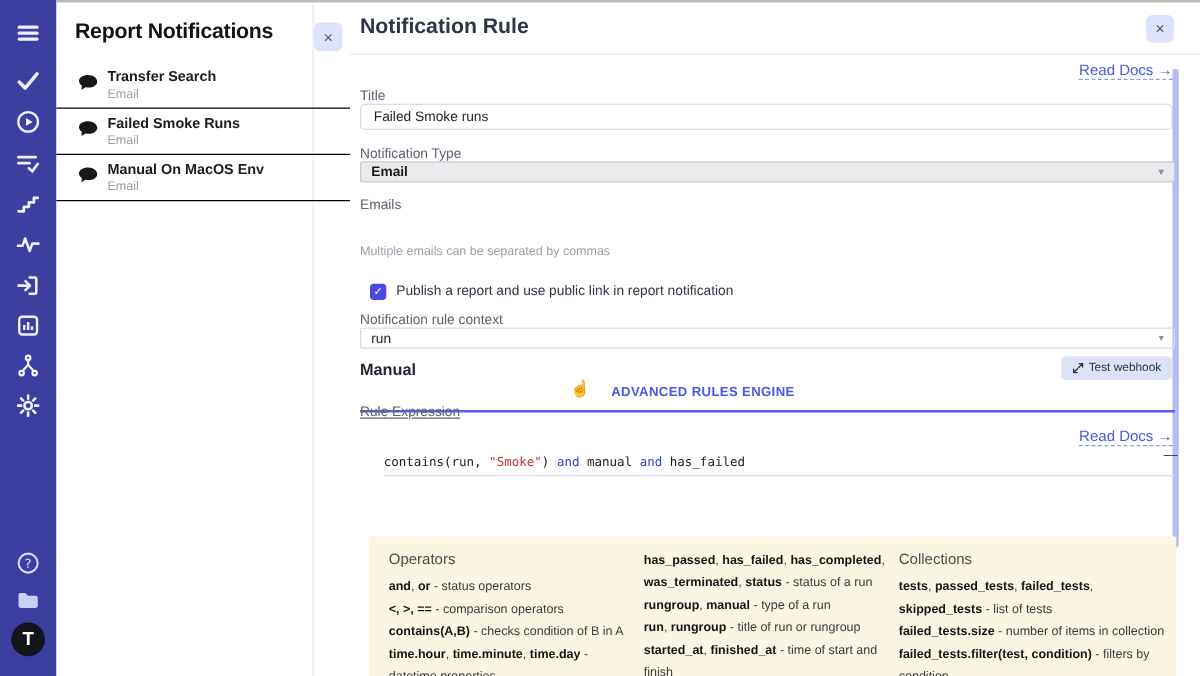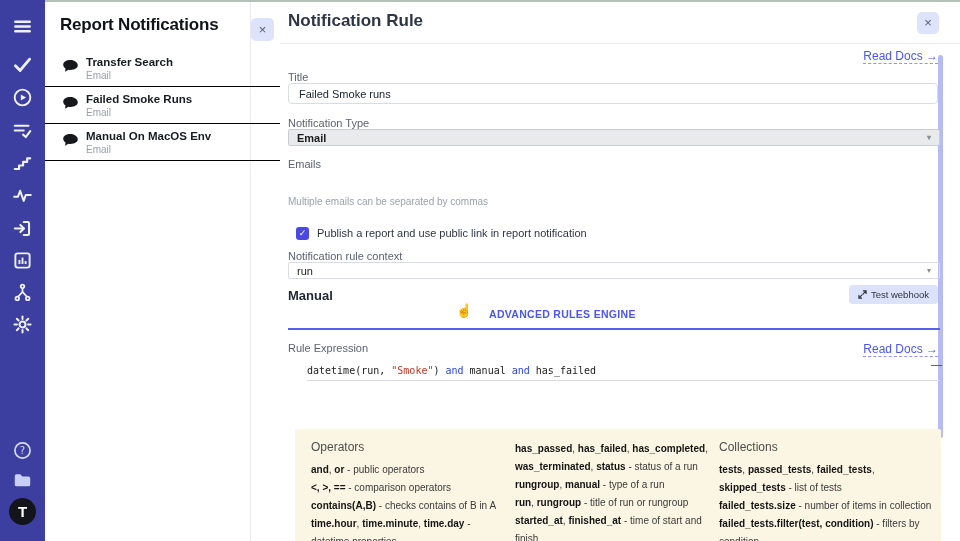"Rule Expression" .expr-label { text-decoration: none -> underline; top: 342px -> 324px }
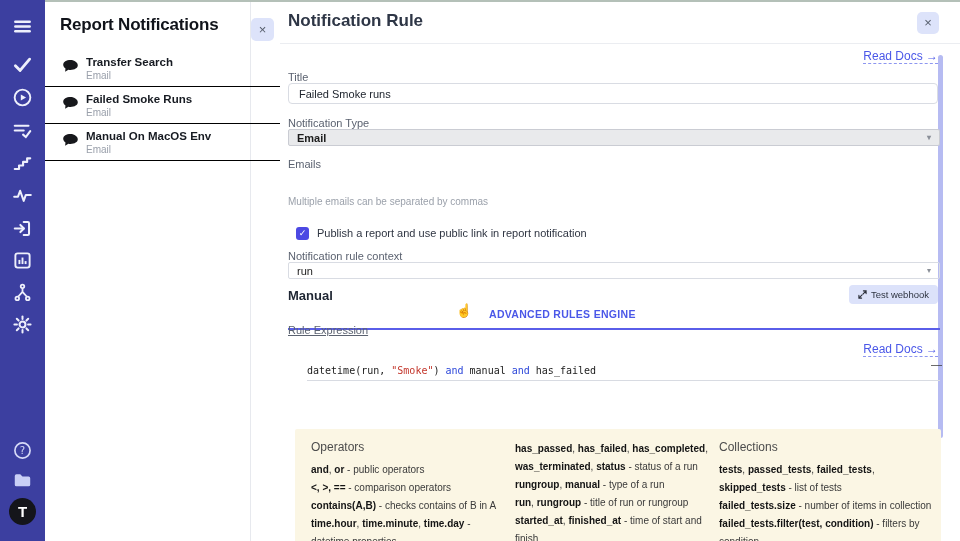"datetime(run," span.code-plain { text: datetime -> contains }
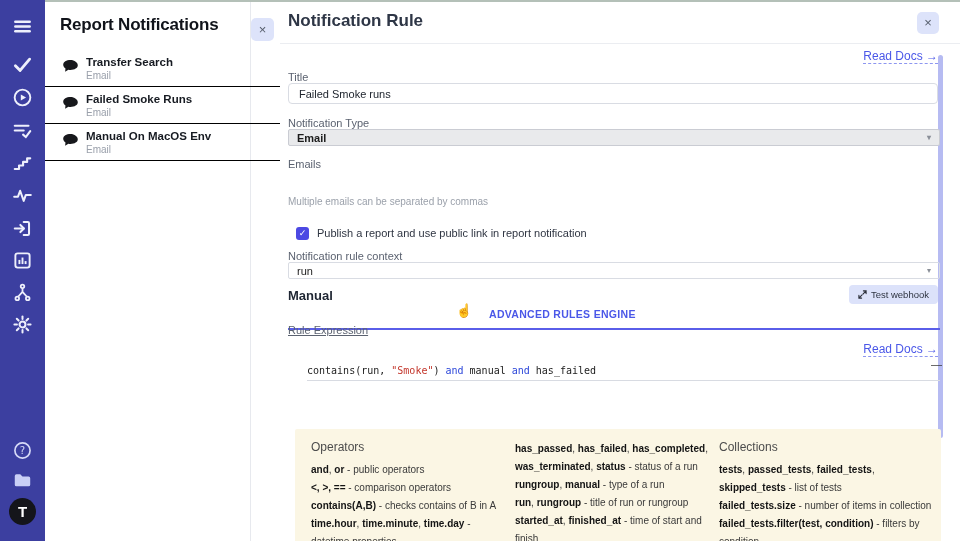"- public operators" span.seg-n { text: public -> status }
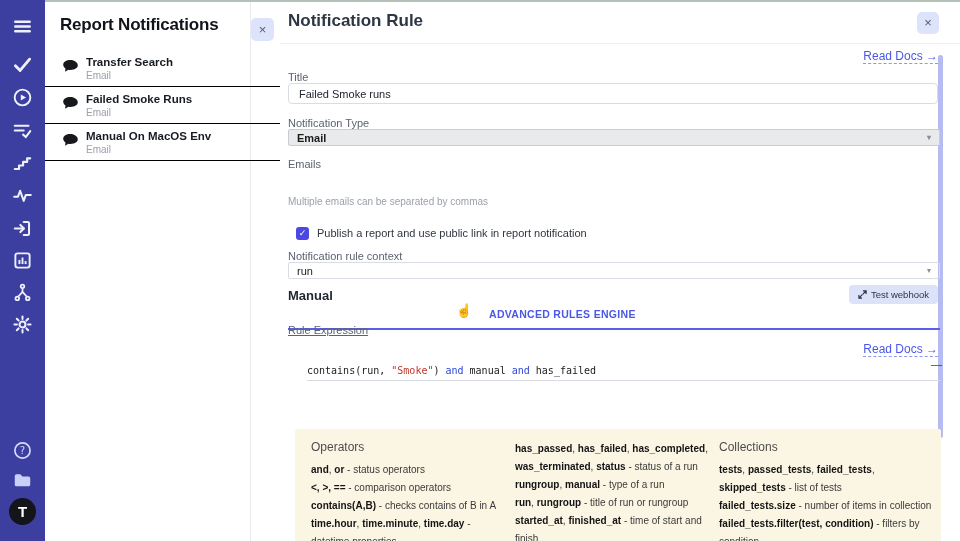"- checks contains of B" span.seg-n { text: contains -> condition }
